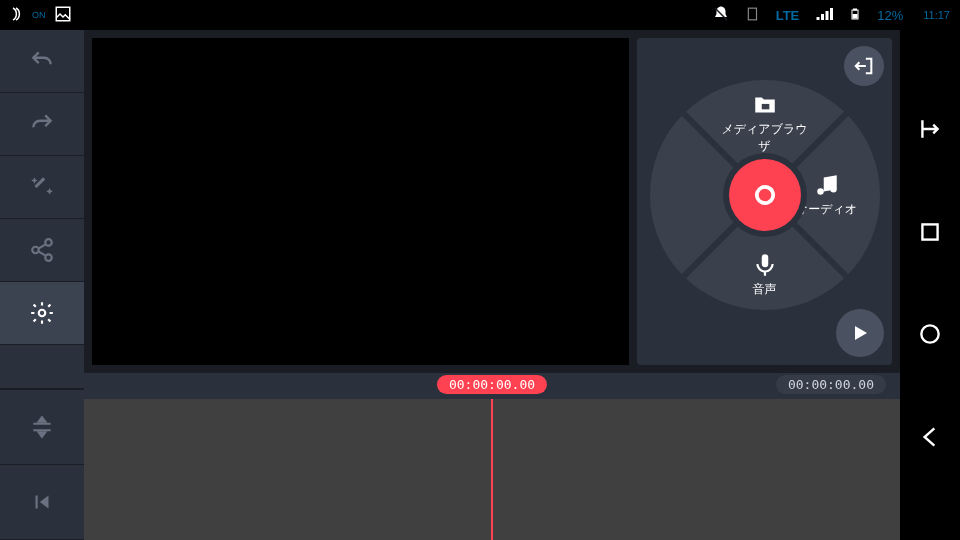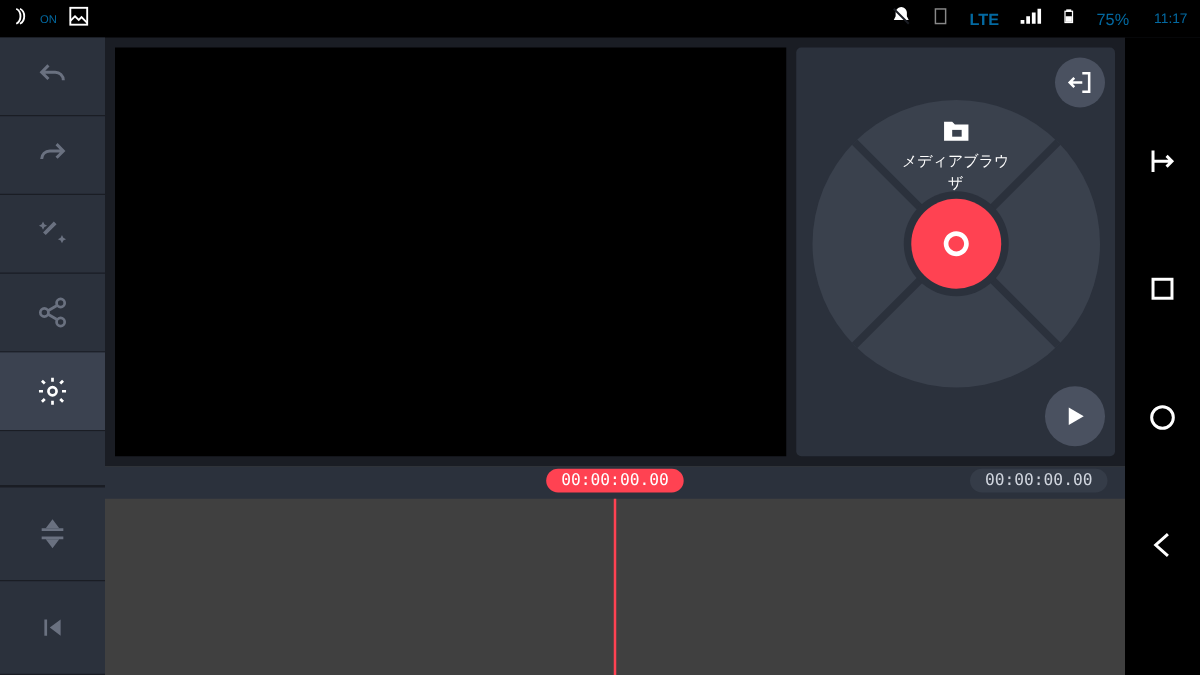"75%" span { text: 75% -> 12% }
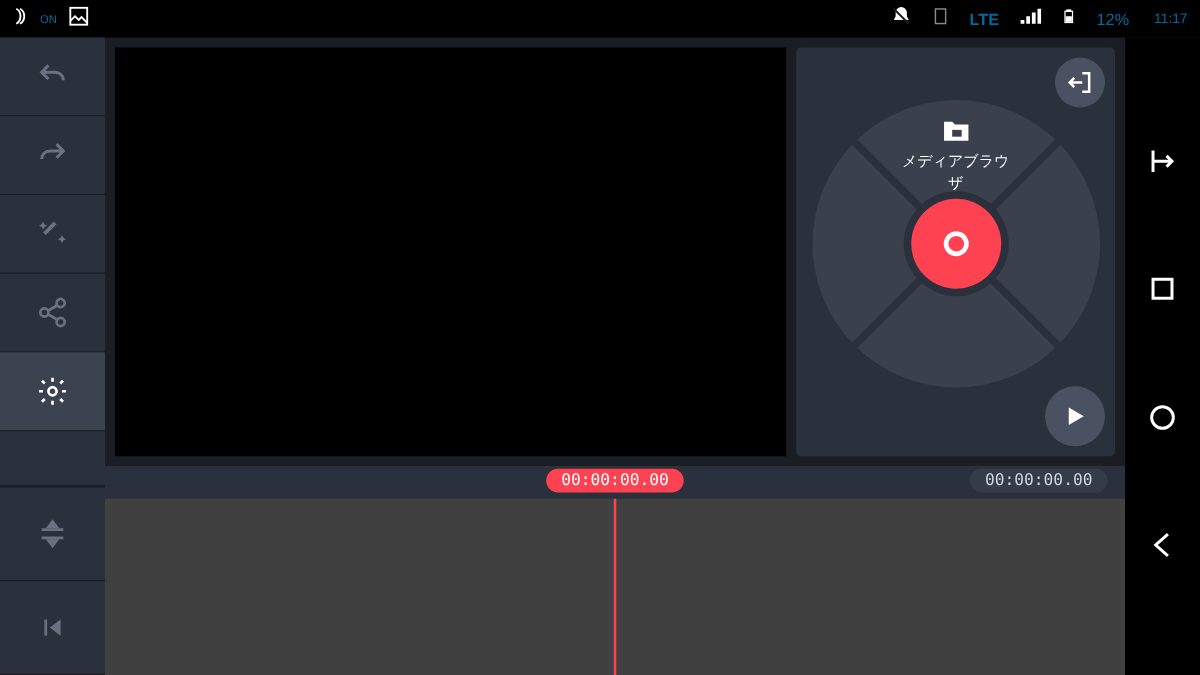"オーディオ" div.seg { html: none -> <div> <svg> <path></path> </svg> <span>オーディオ</span> </div> }
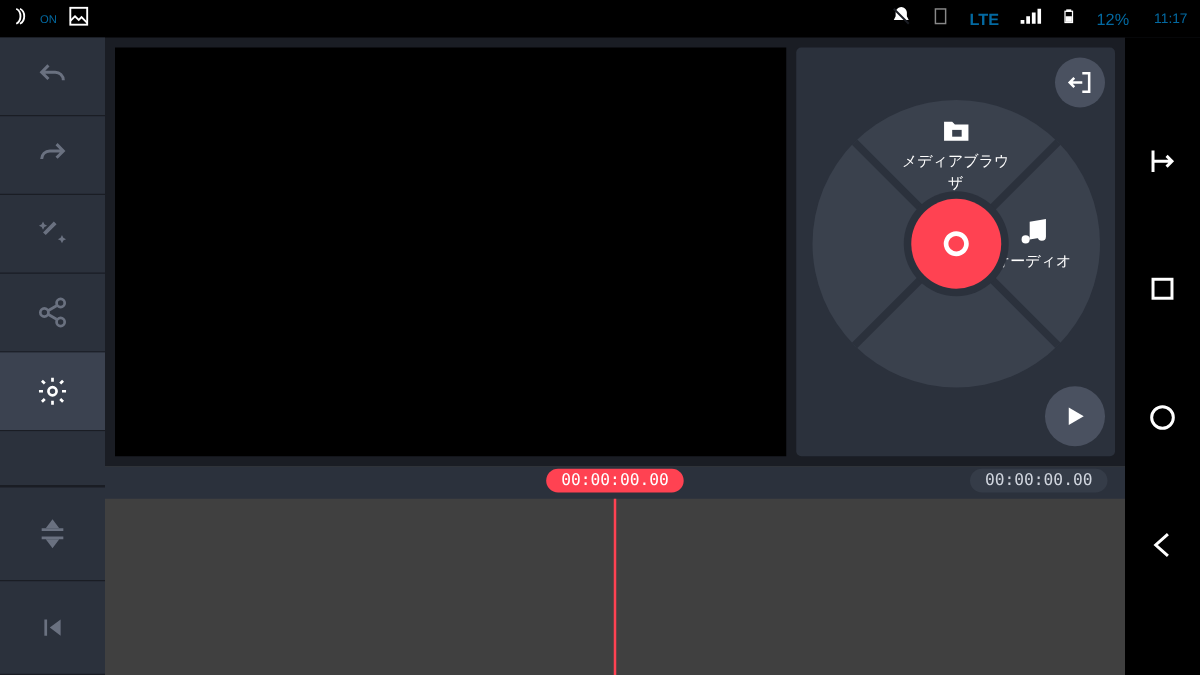"音声" div.seg { html: none -> <div> <svg> <rect></rect> <path></path> </svg> <span>音声</span> </div> }
